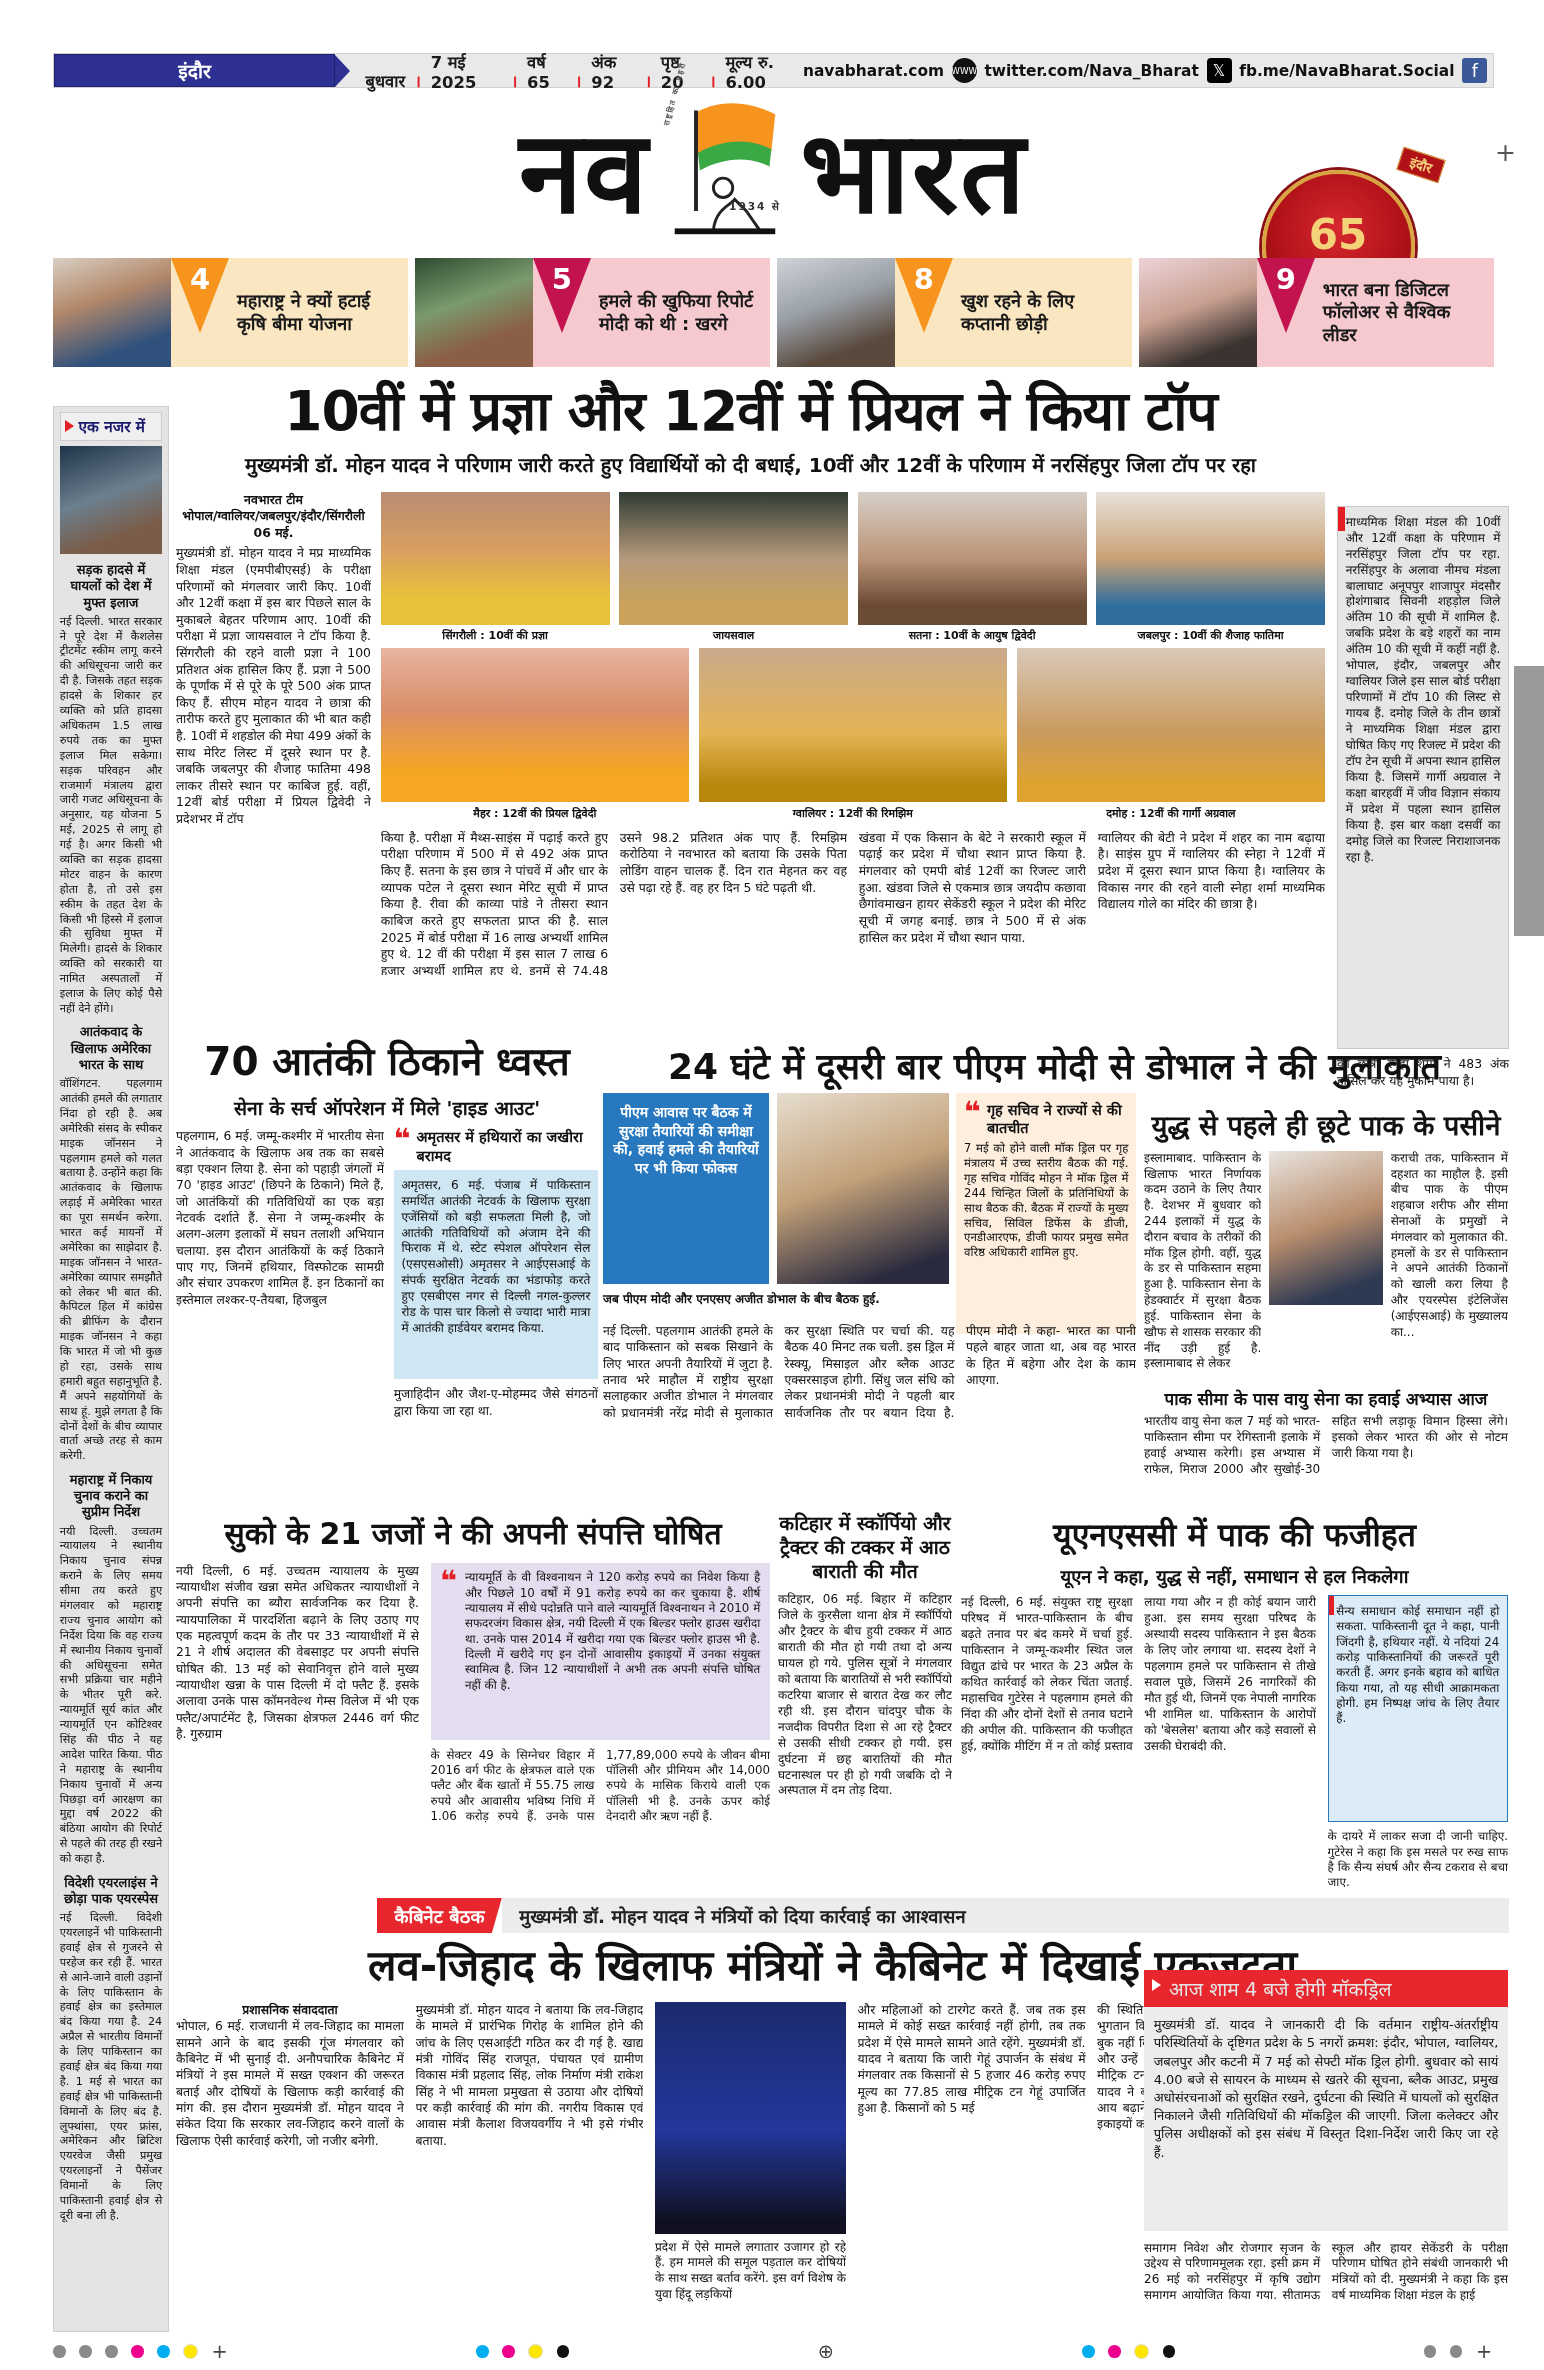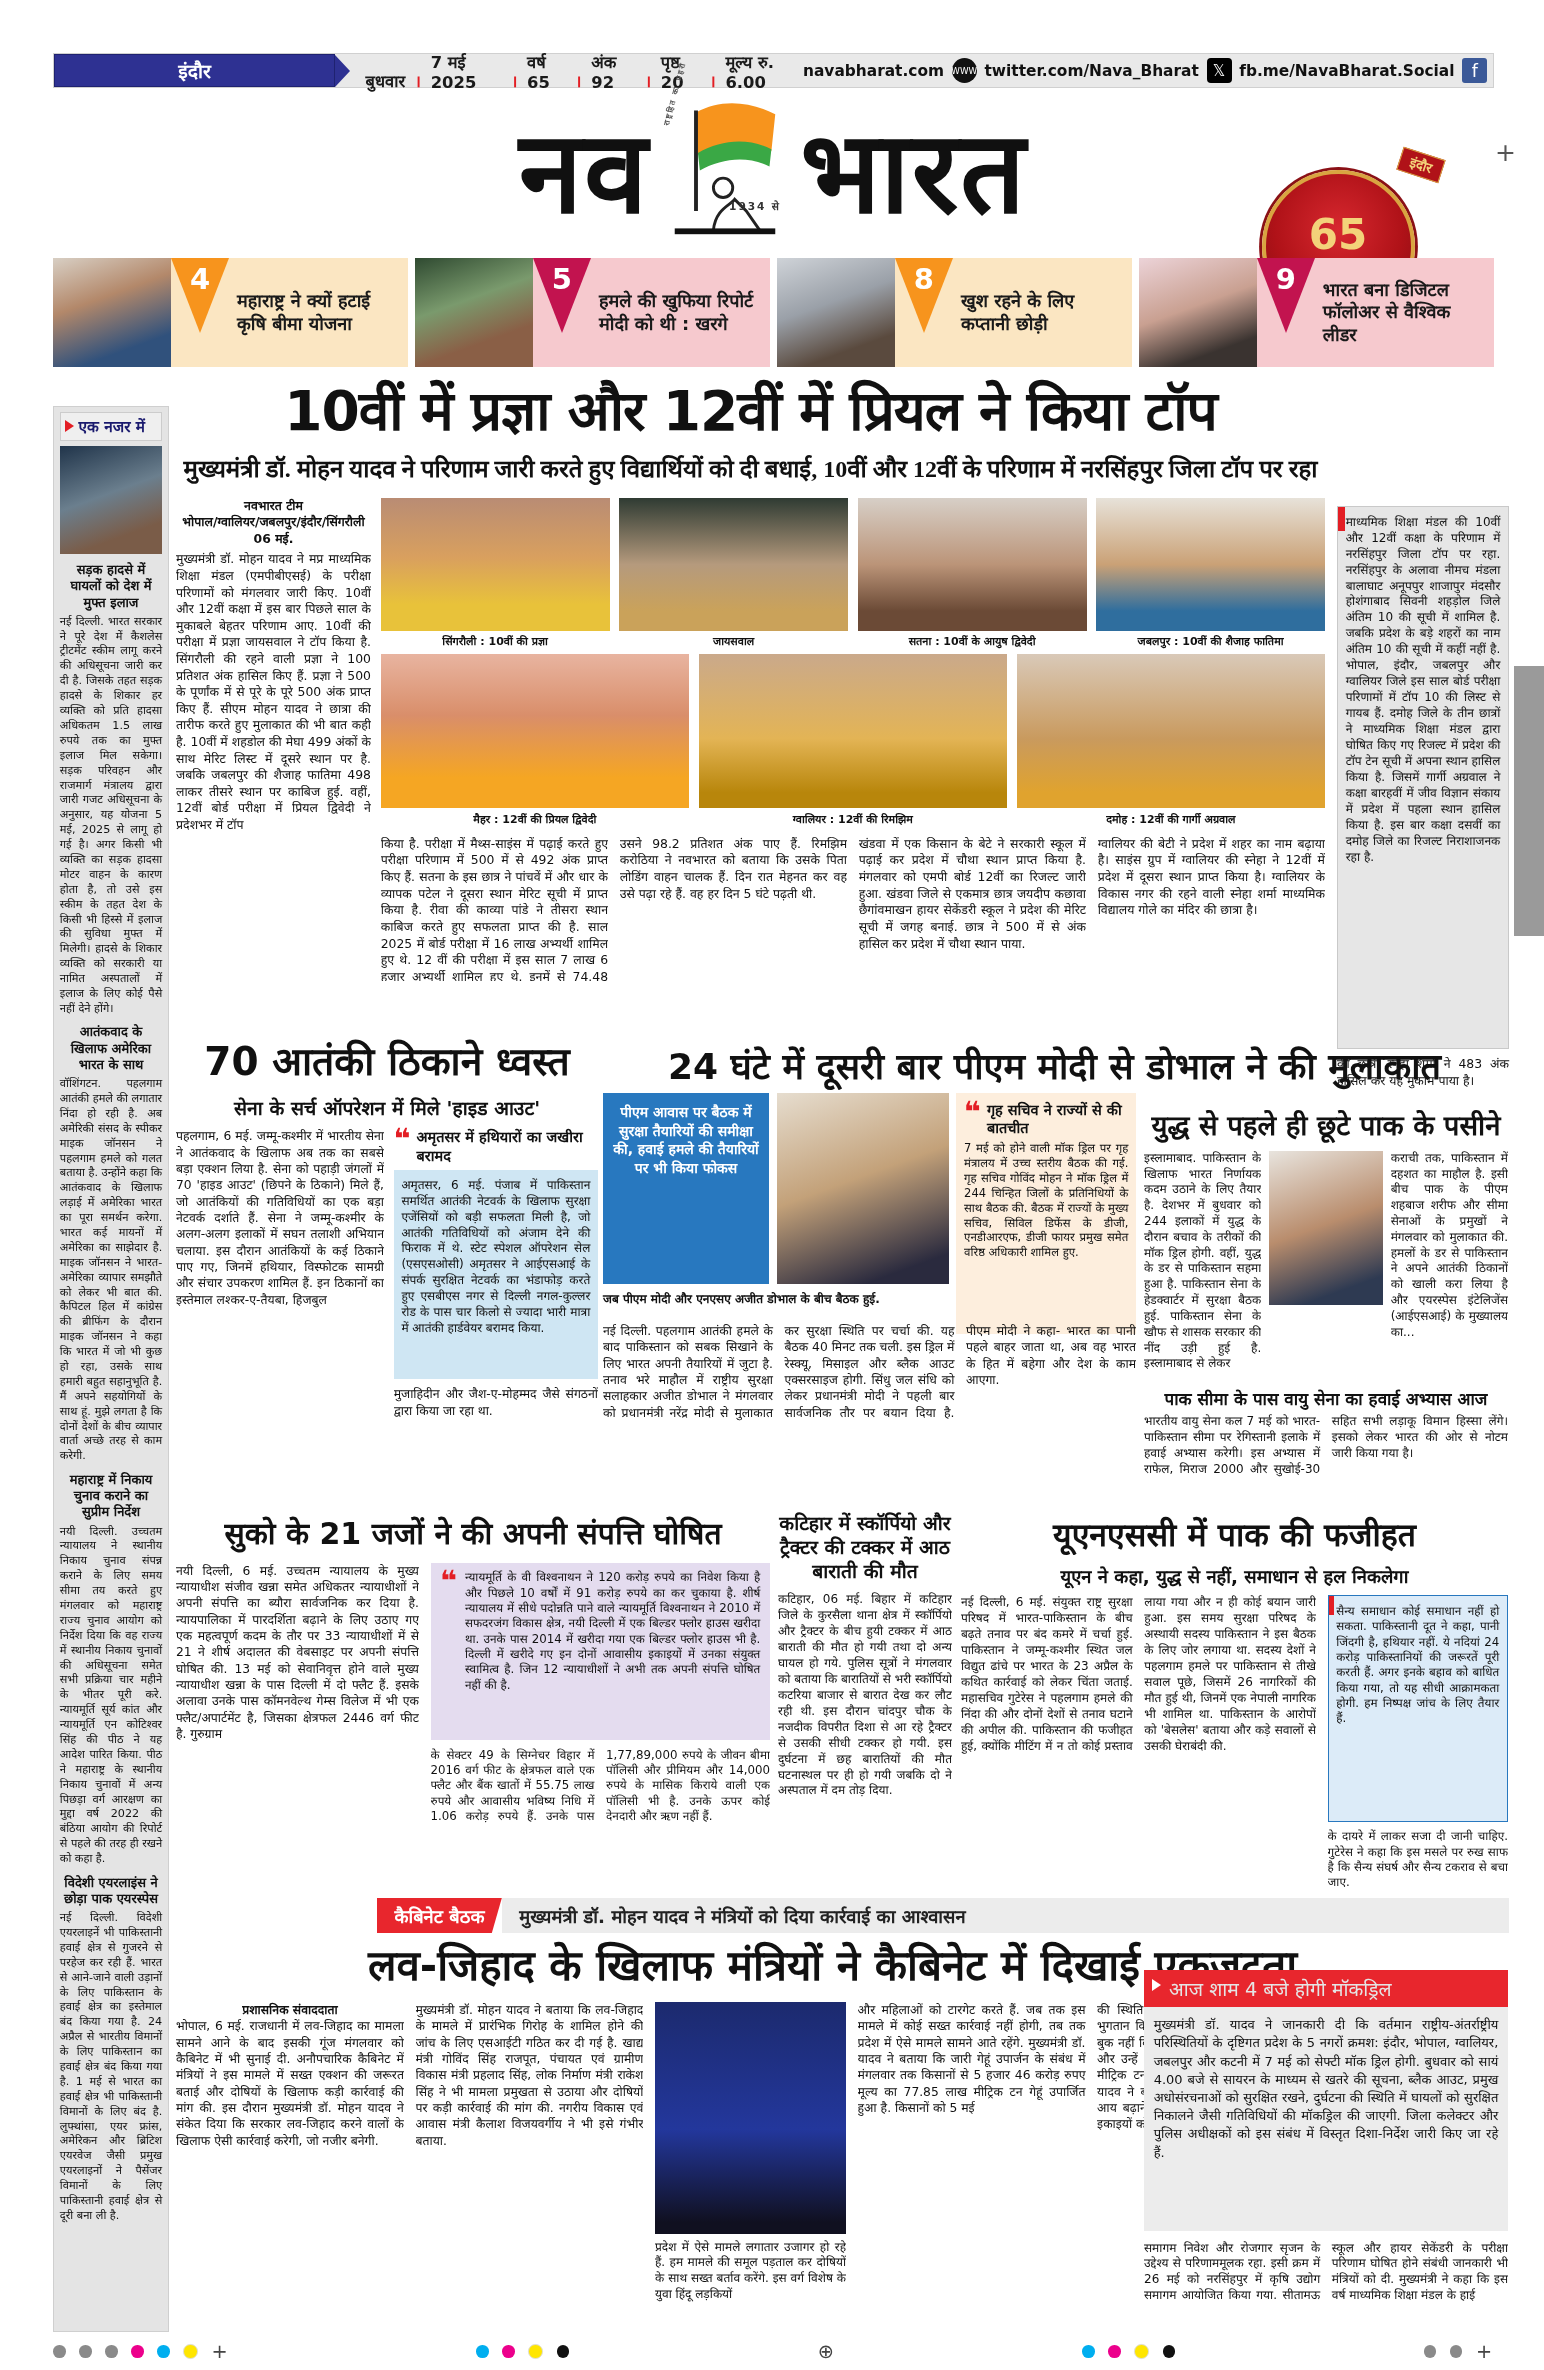"मुख्यमंत्री डॉ. मोहन यादव ने परिणाम" .main .sub { font-family: Liberation Serif, serif -> none; font-size: 24px -> 20px }
